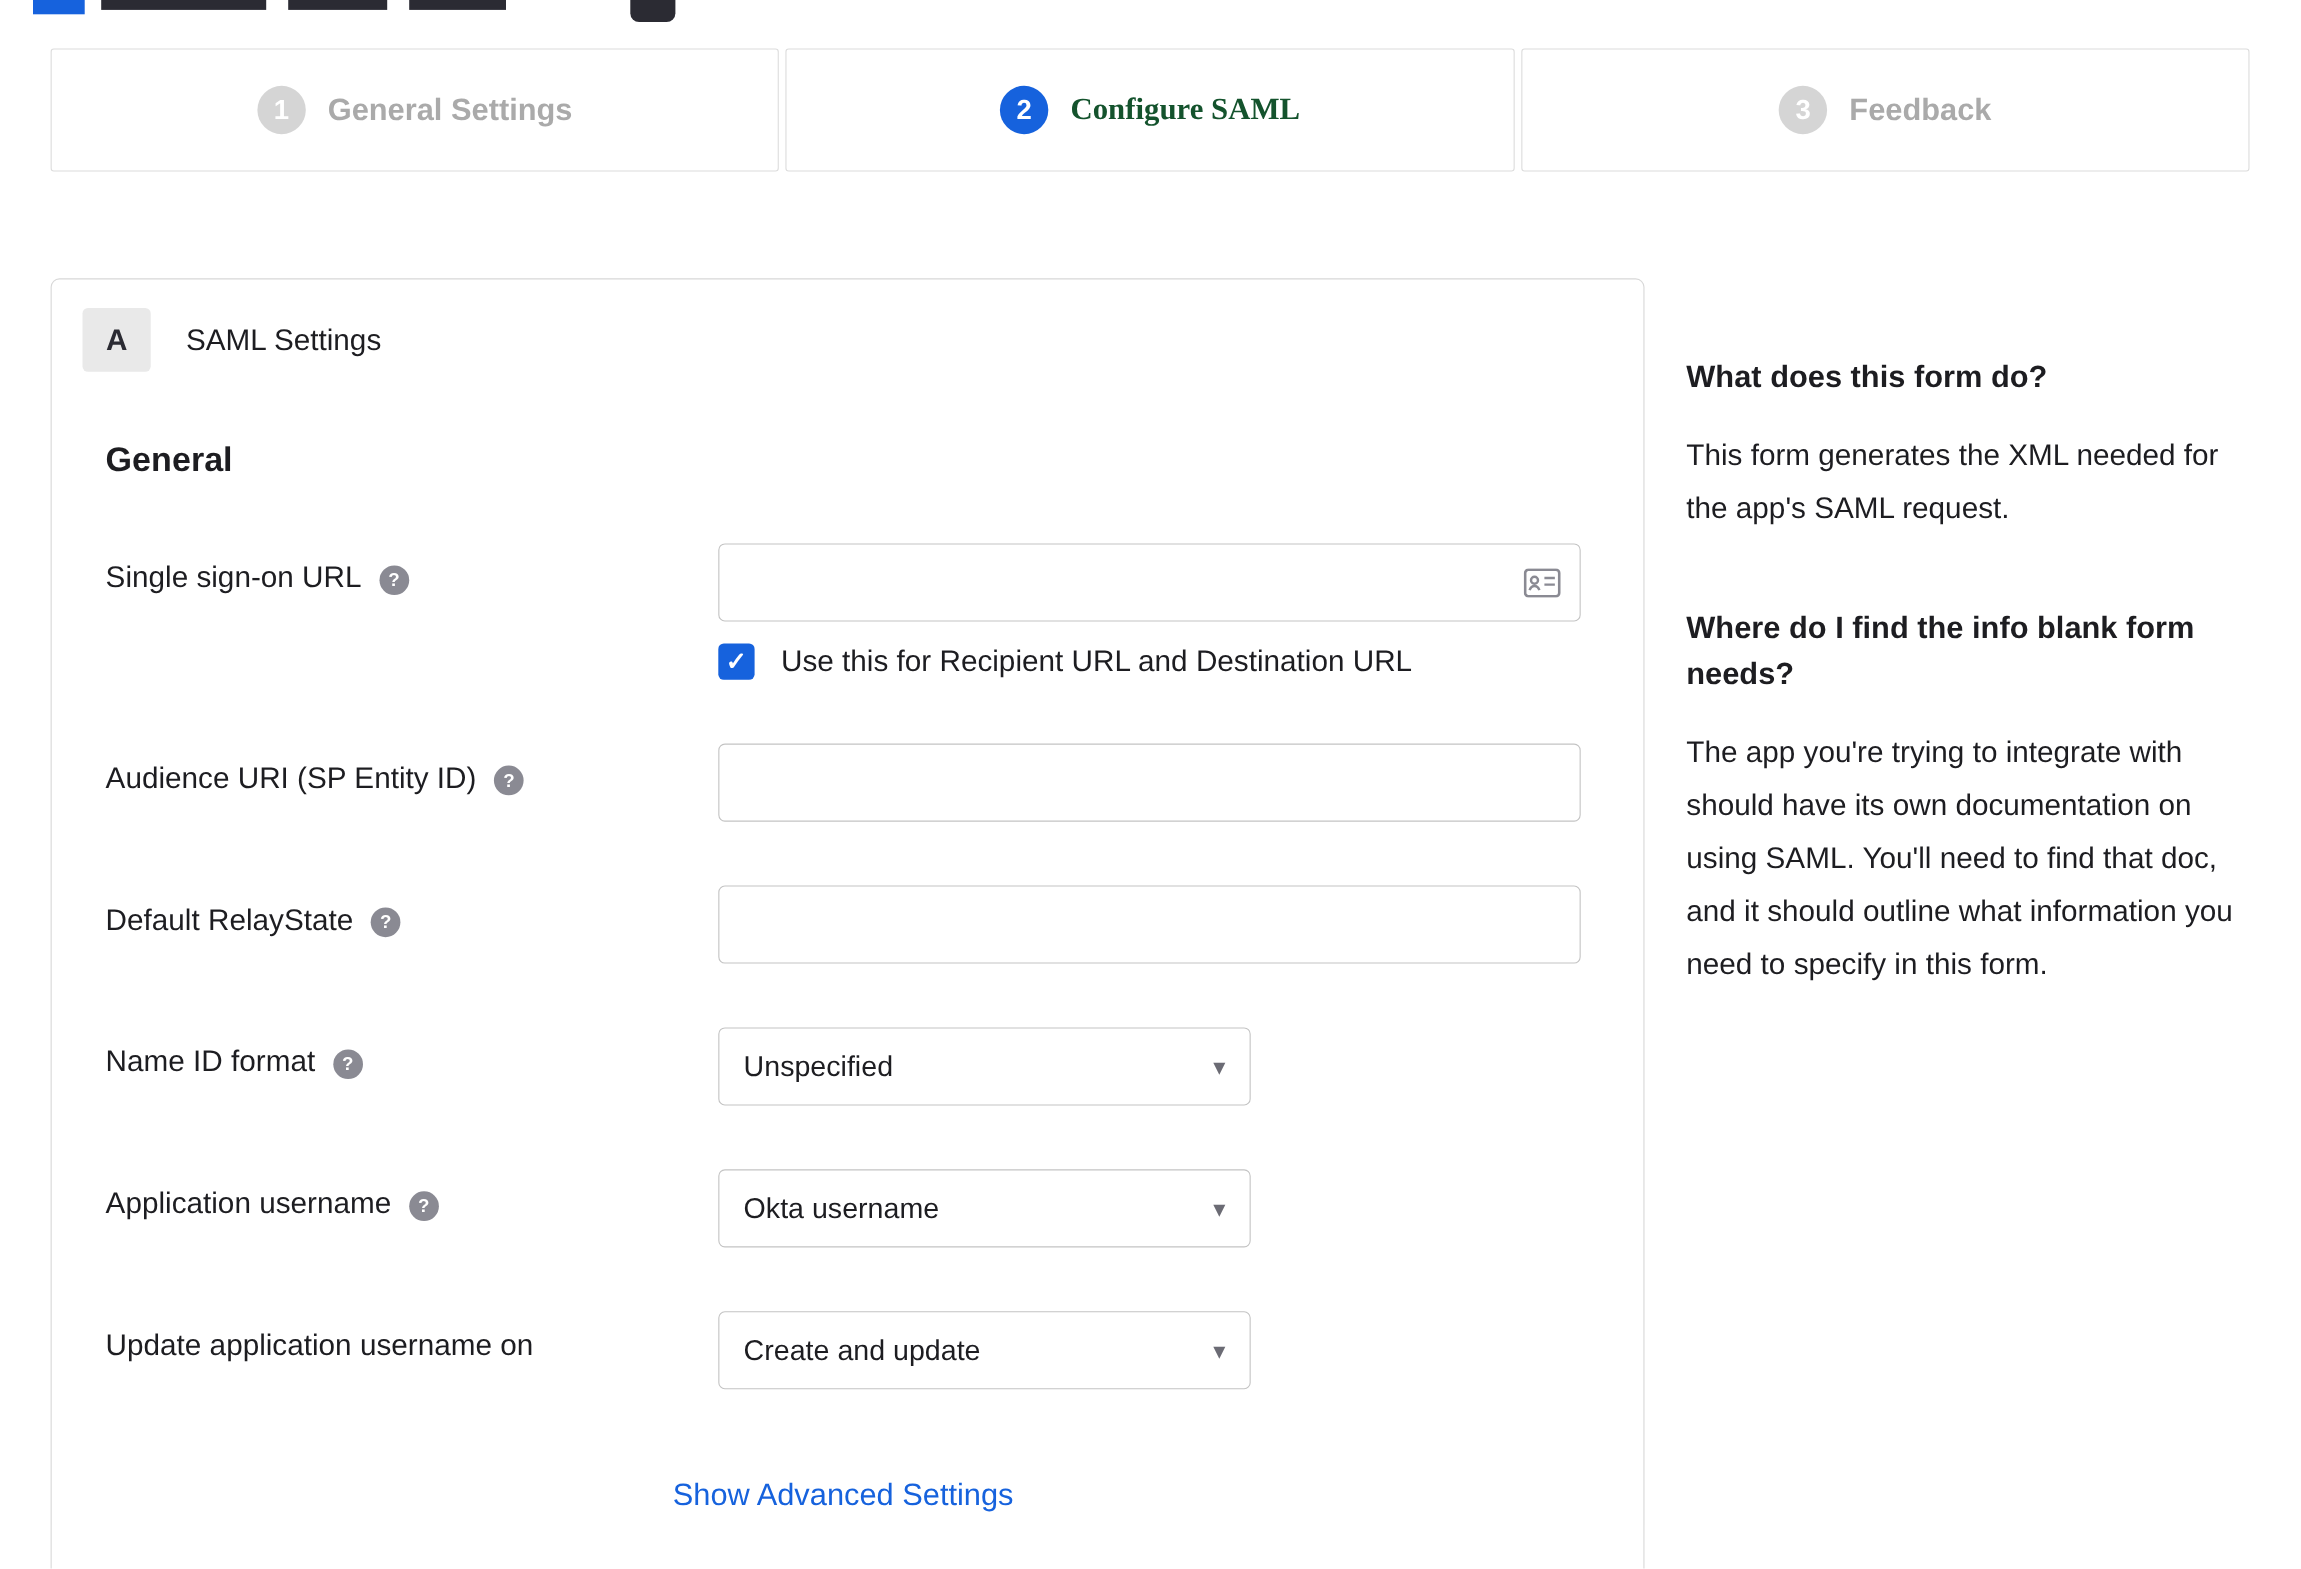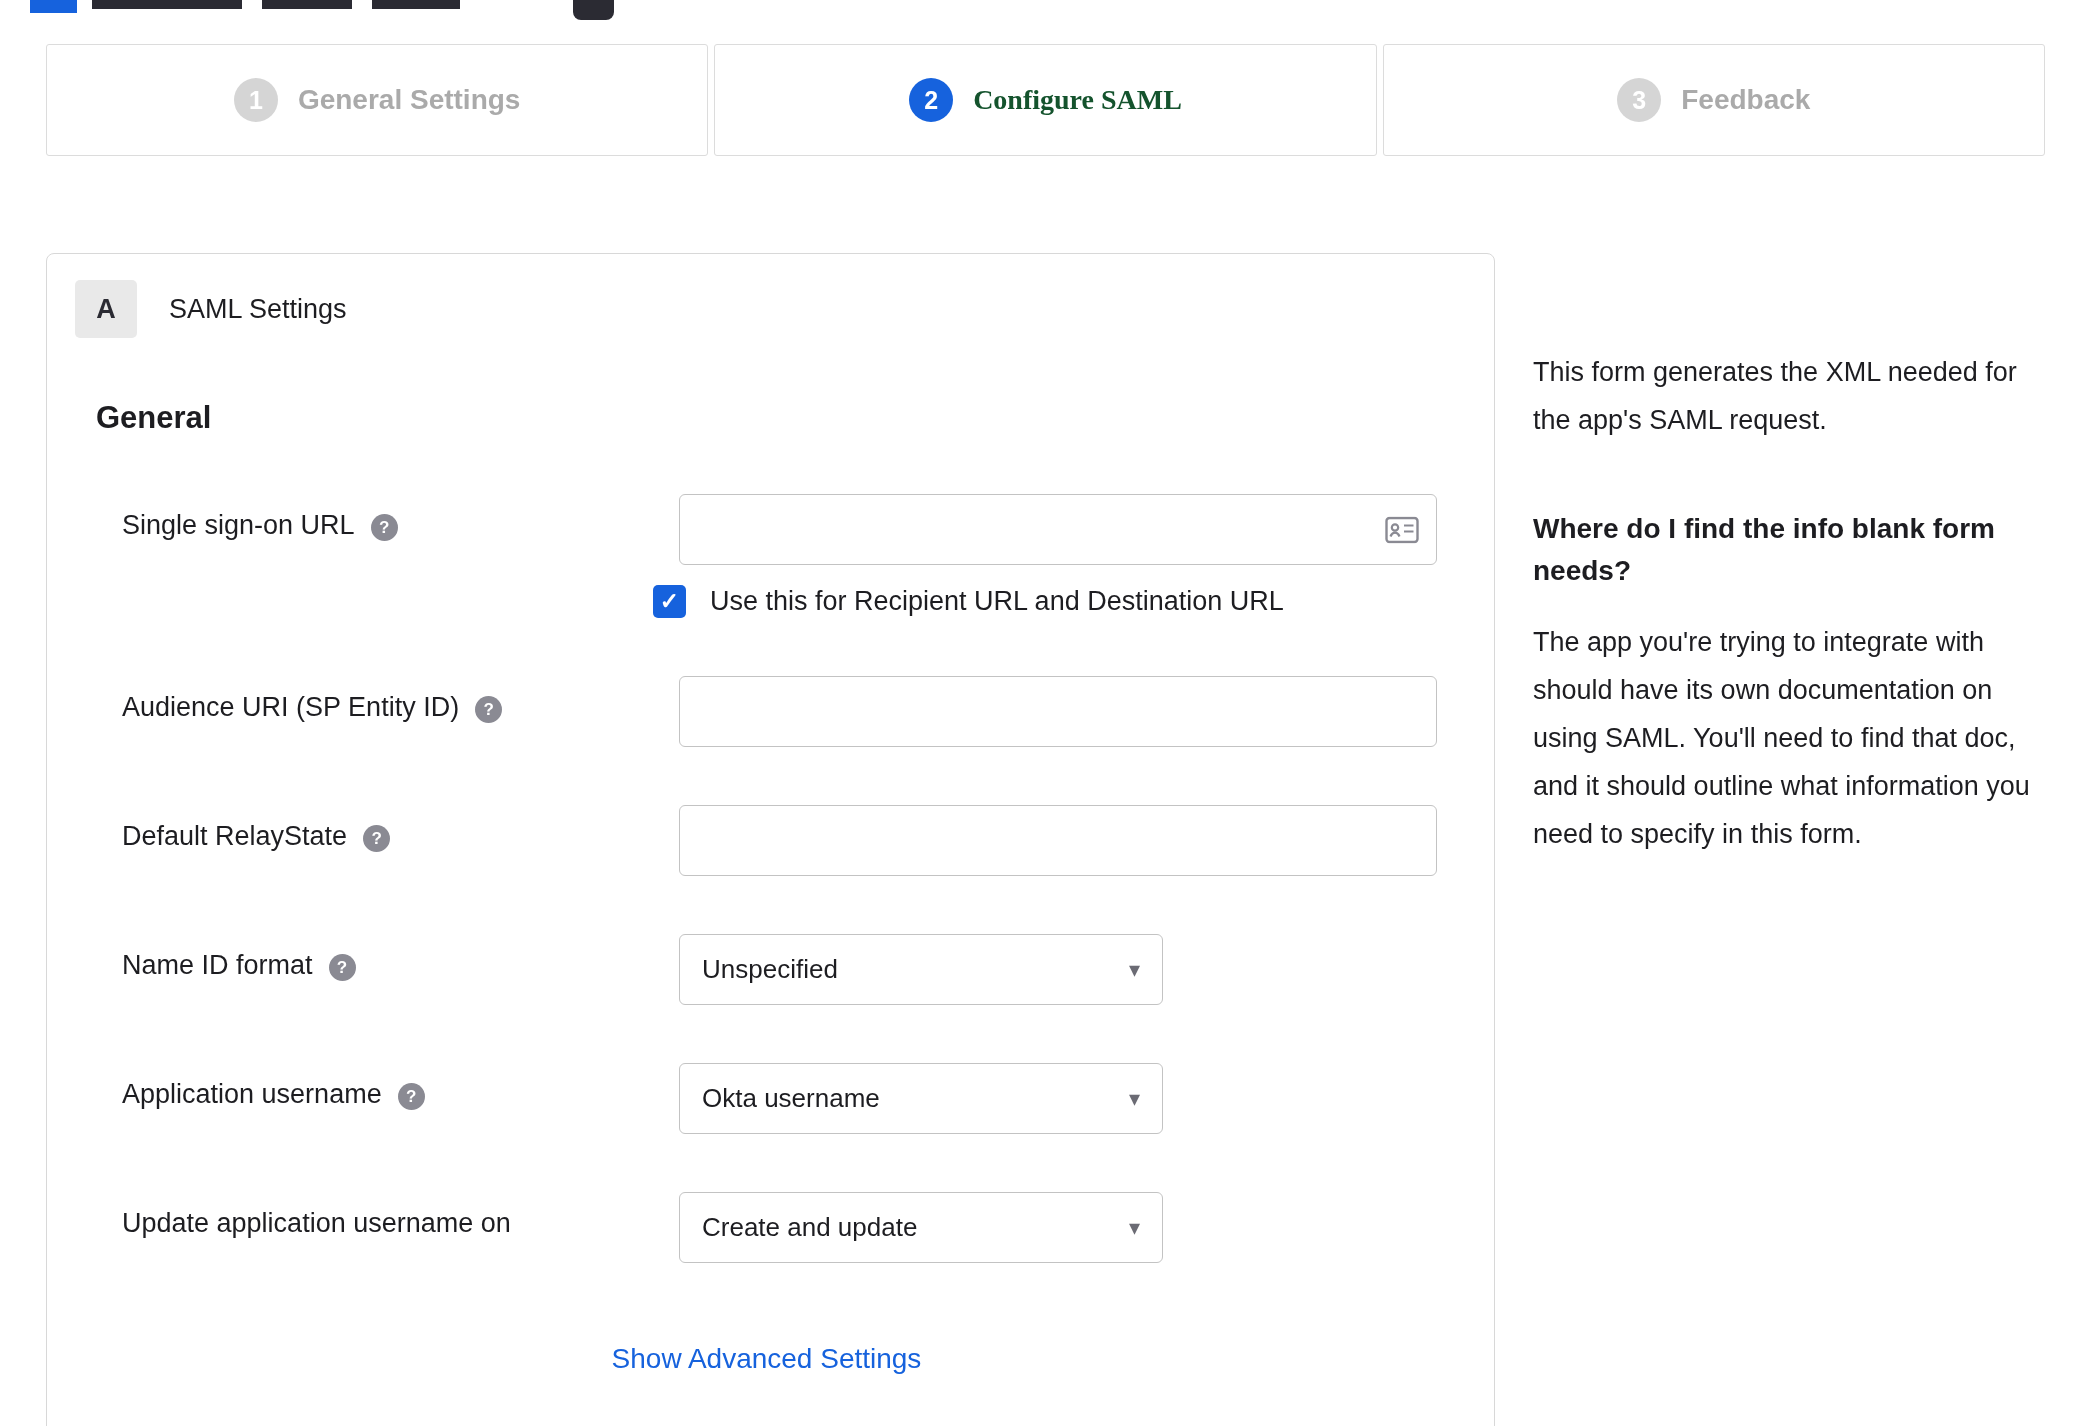"What does this form do?" h3 { html: none -> <h3>What does this form do?</h3> }
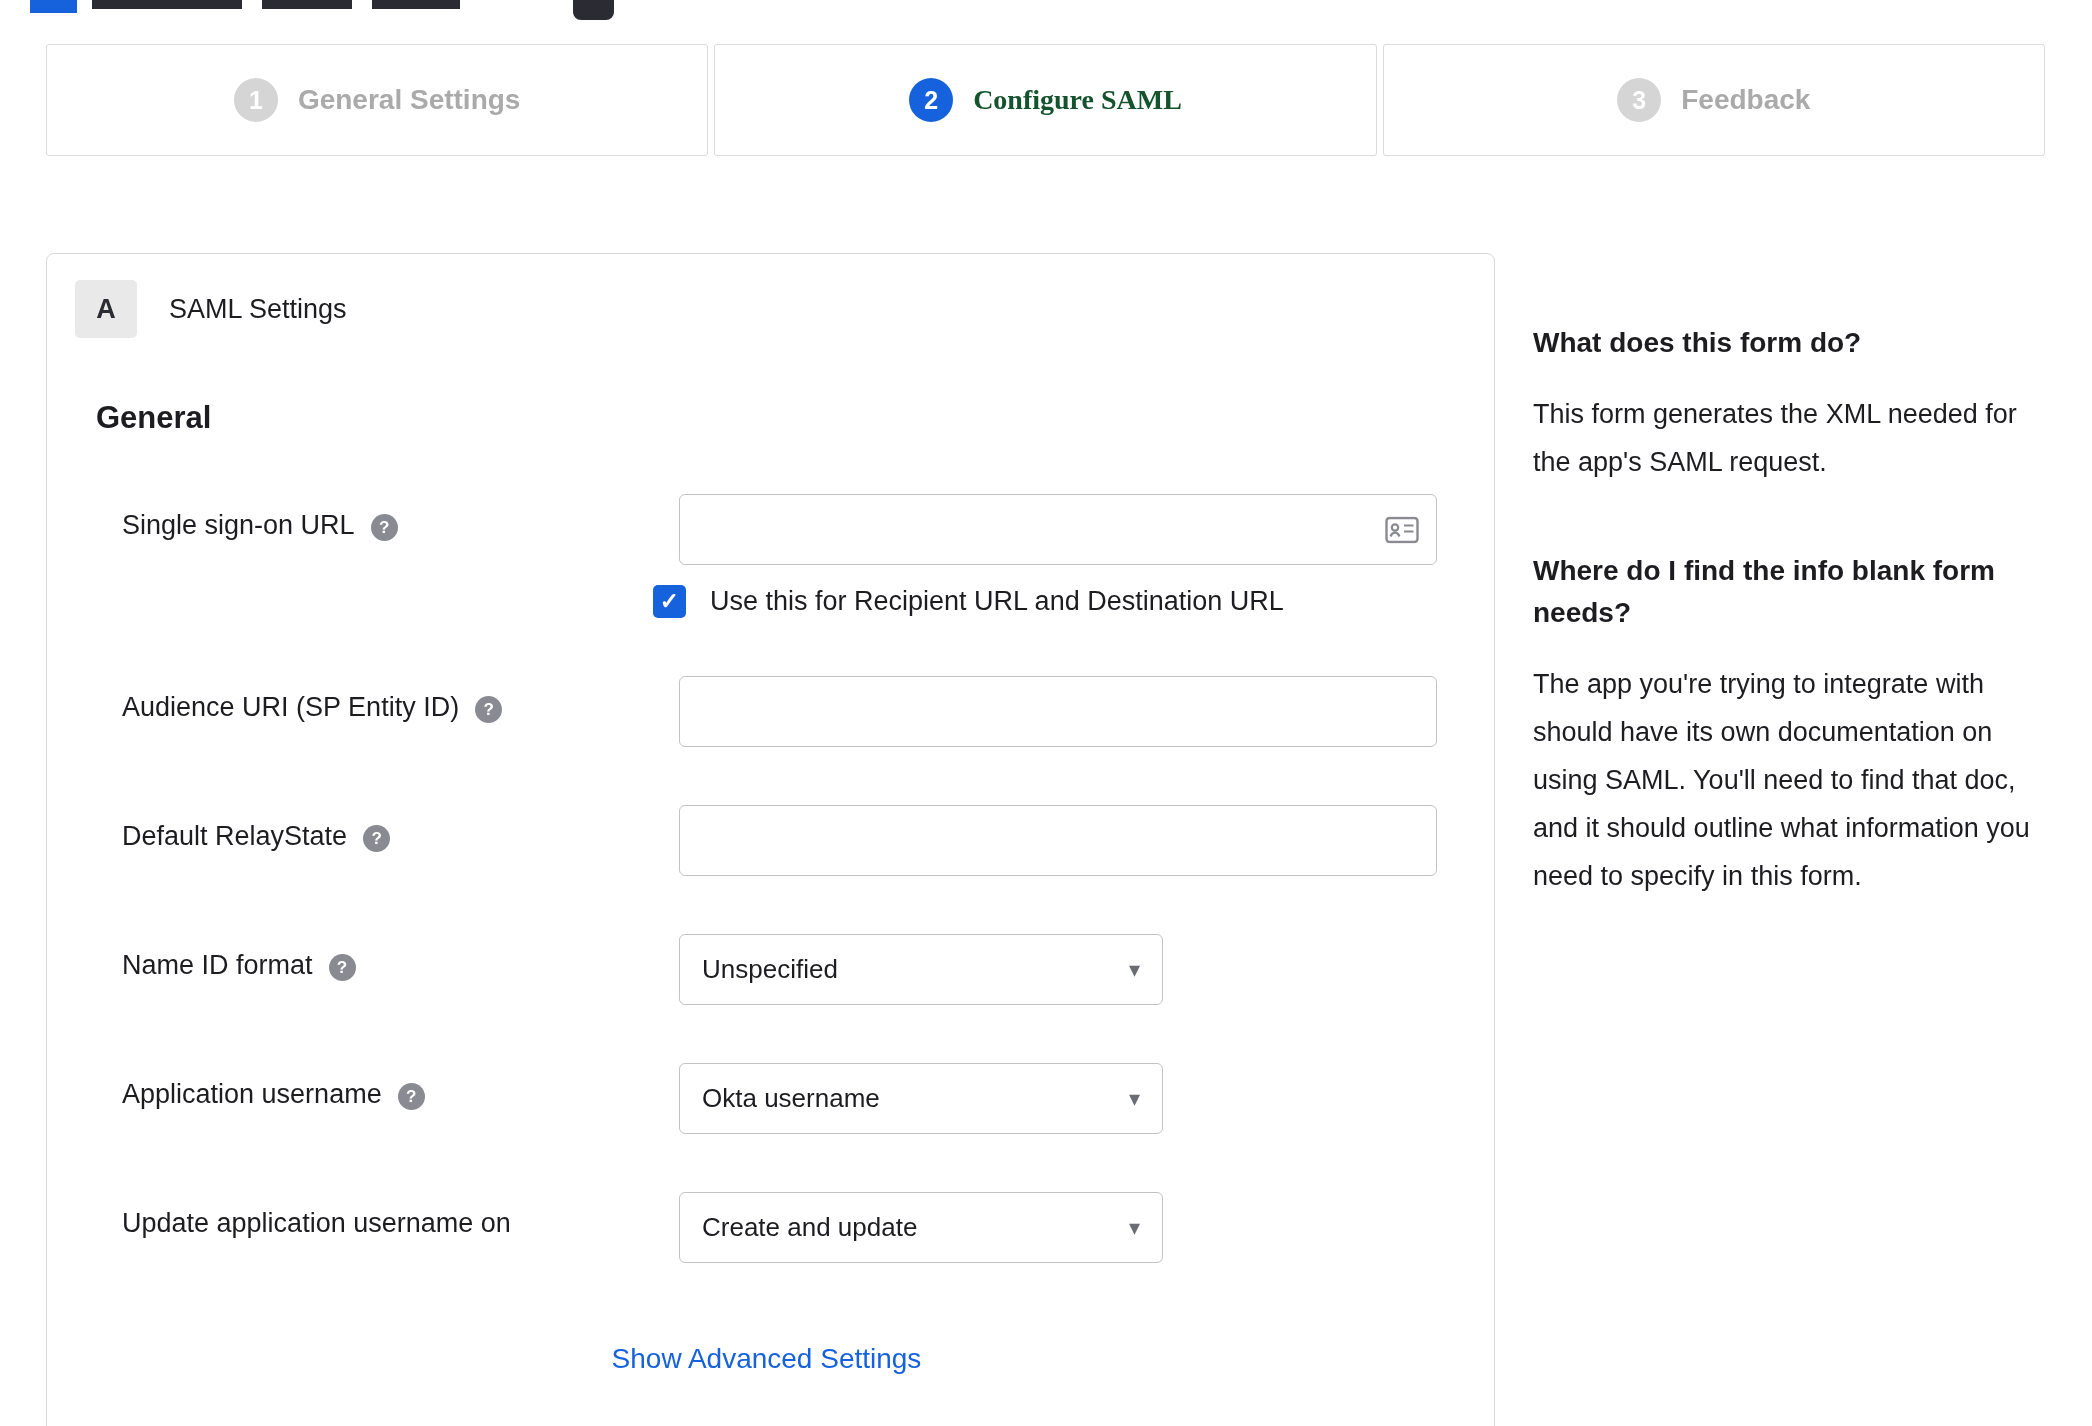"Single sign-on URL" .form-row { margin-left: 26px -> none }
